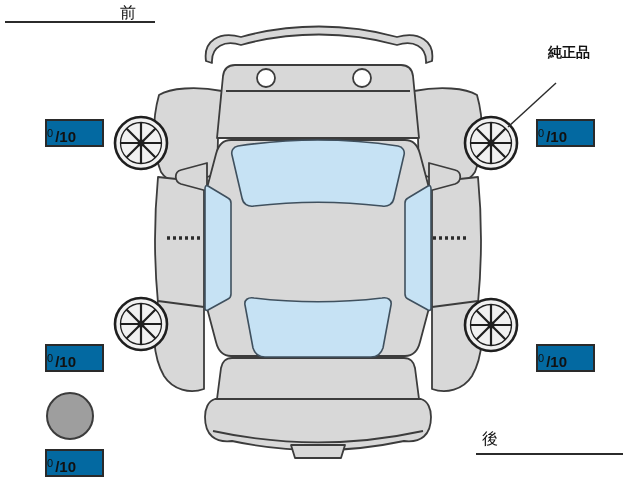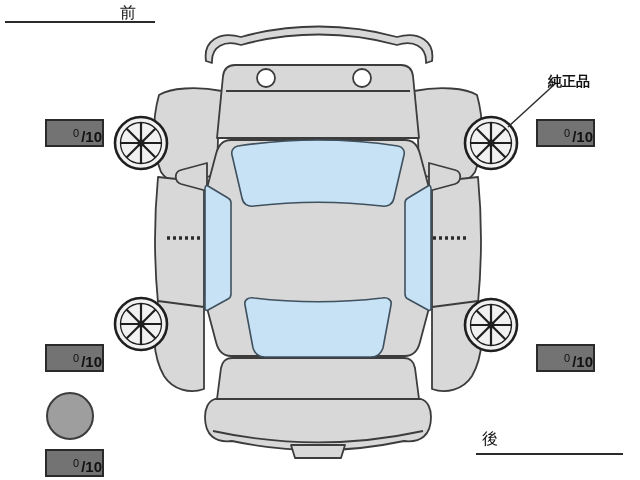"純正品" .genuine-label { top: 73px -> 44px }
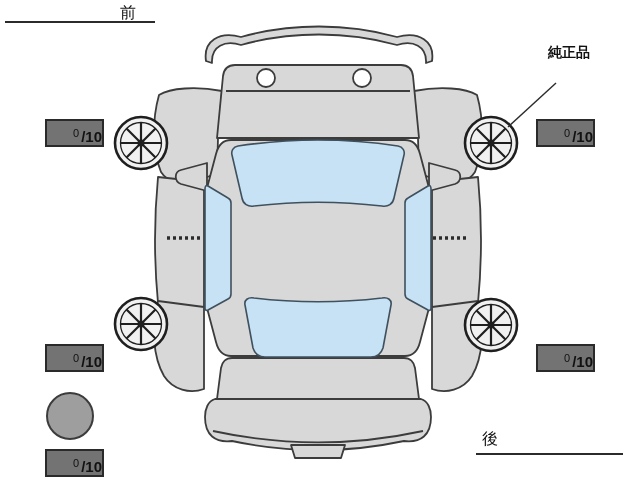"0 /10" .tread-box { background: #737373 -> #0369a1; text-align: right -> left }
